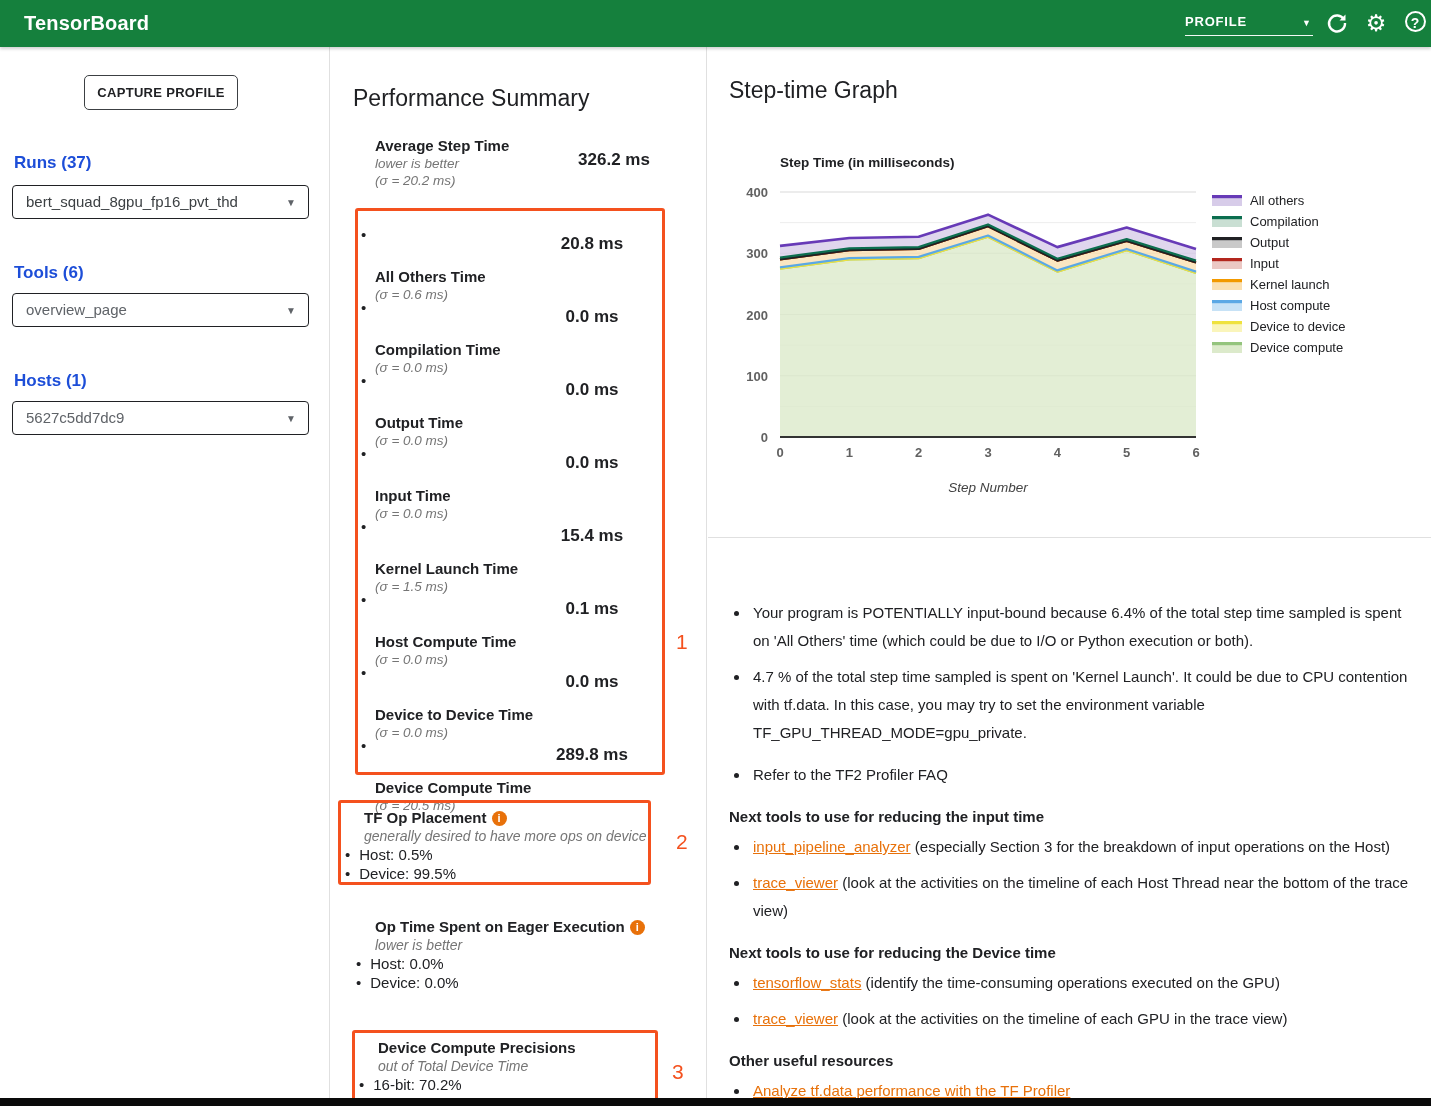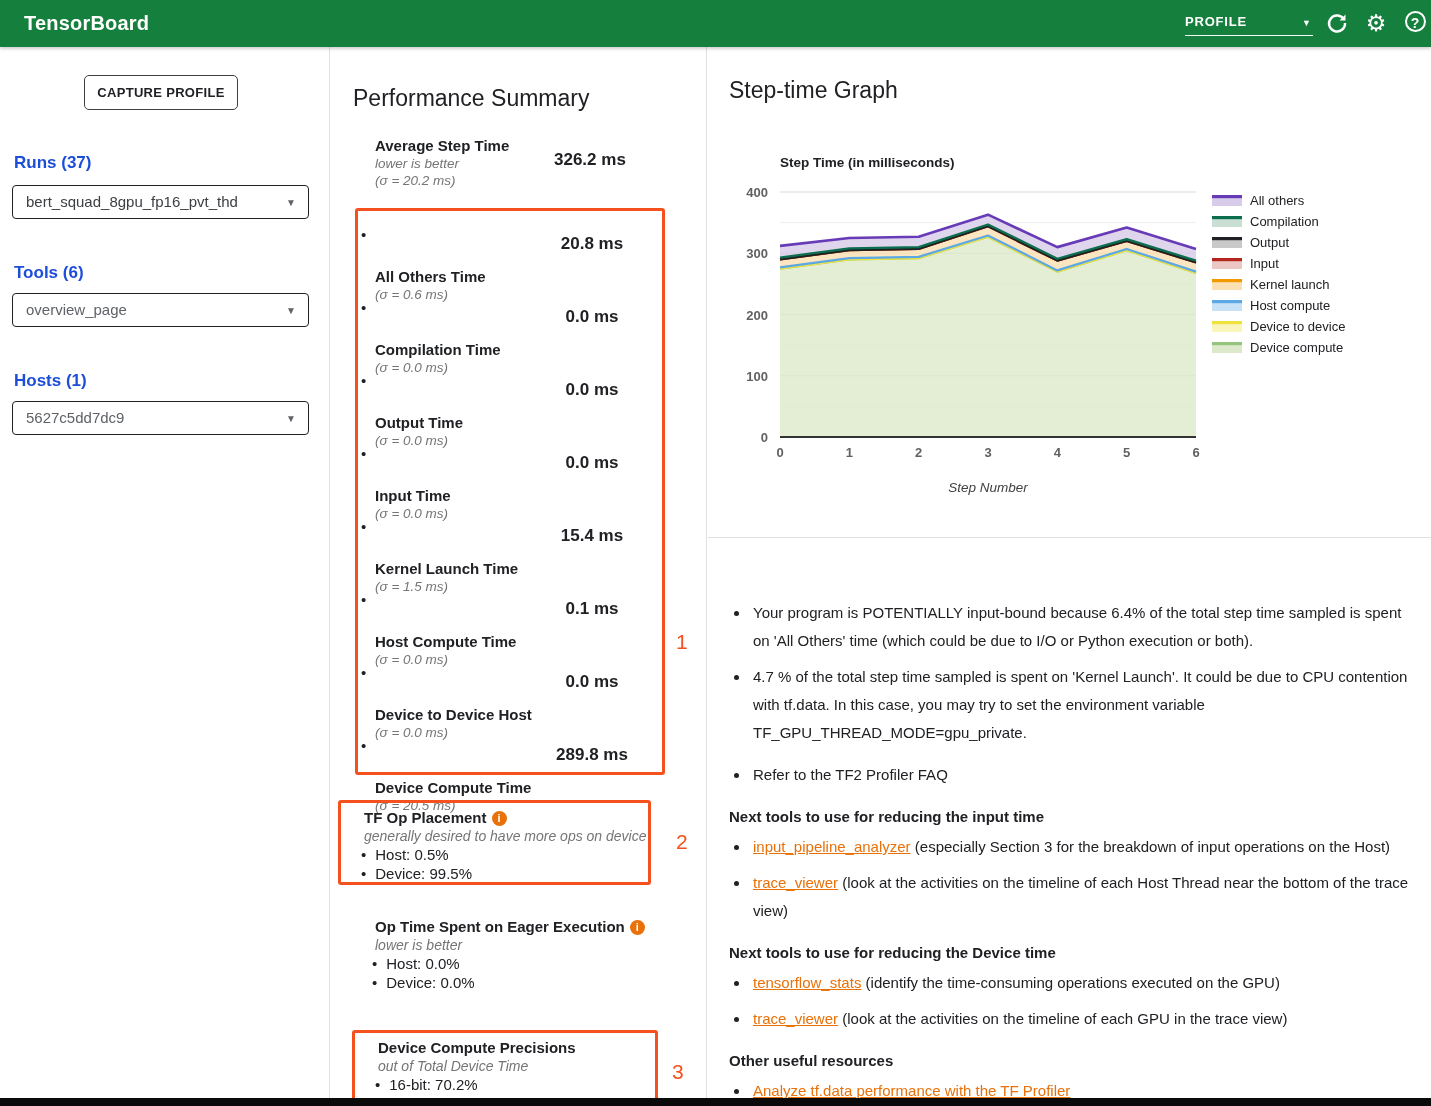"326.2 ms" .avg-value { text-align: left -> center }
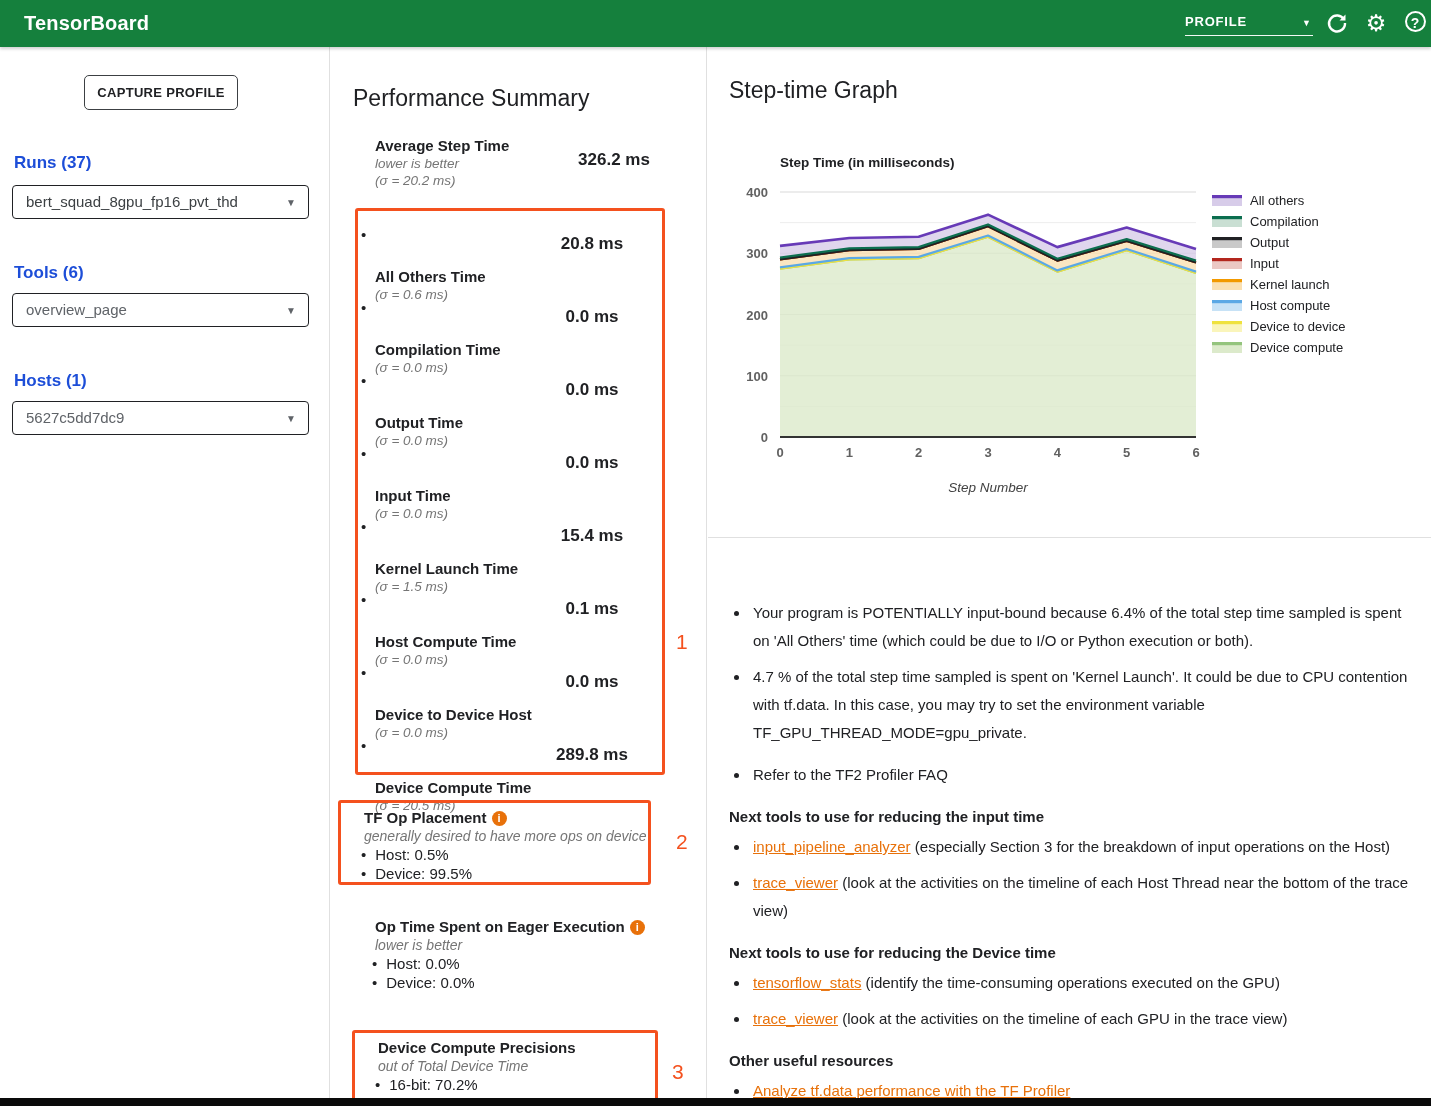"Device to Device Host" div.metric-title { text: Host -> Time }
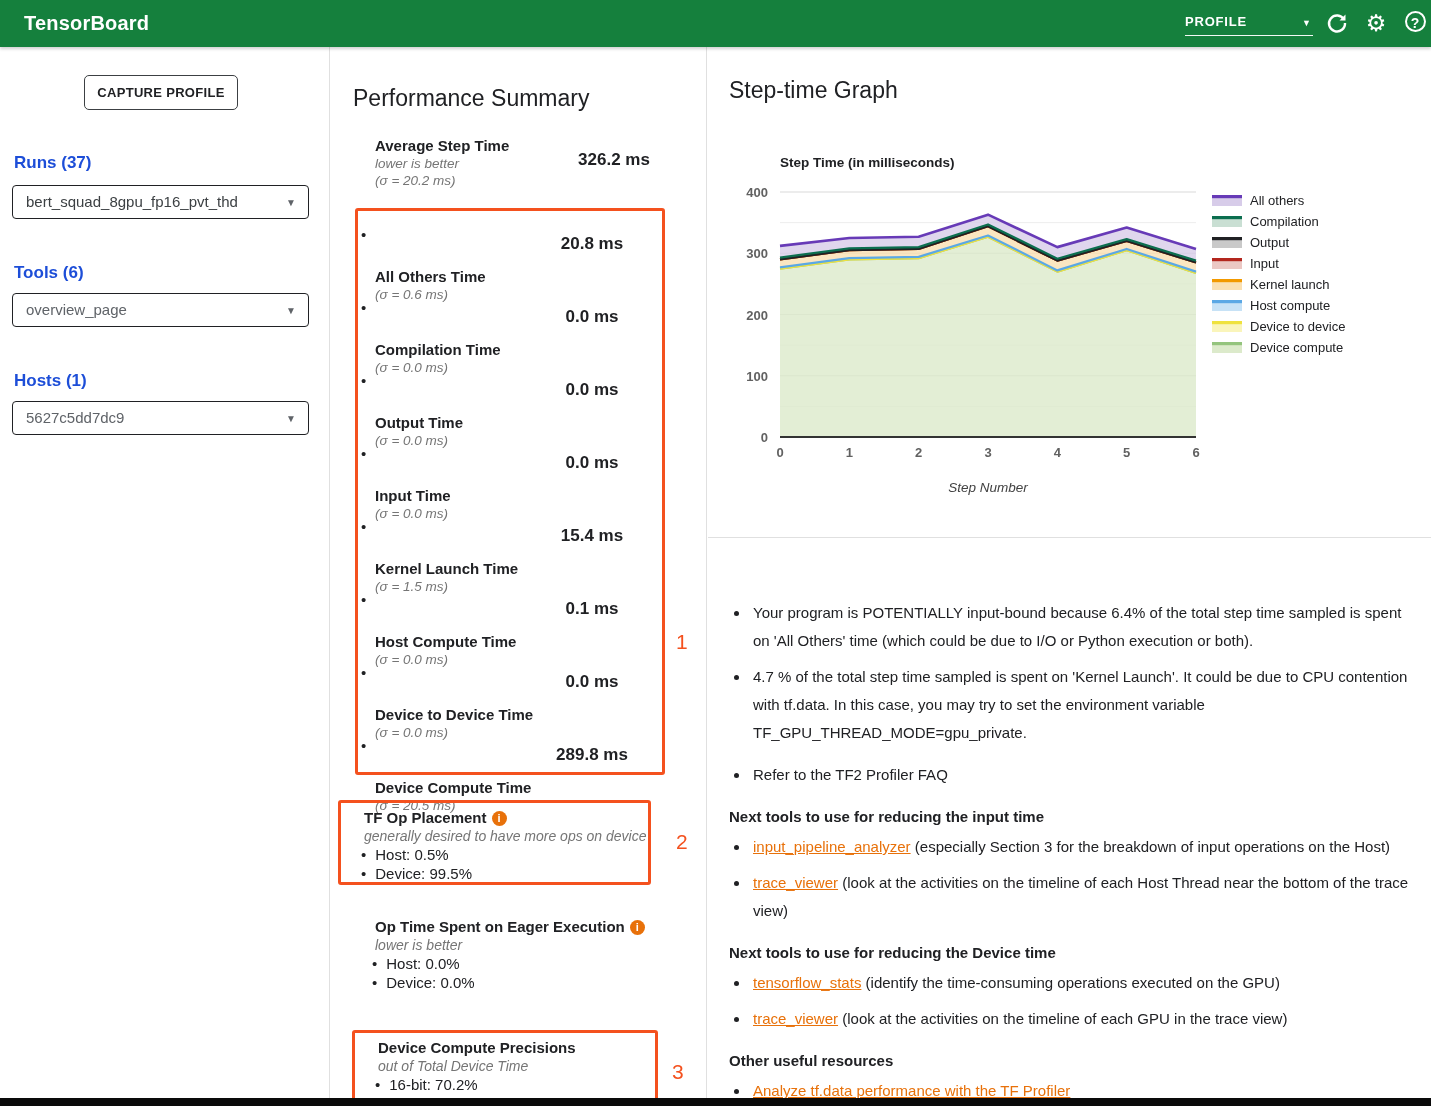"• Host: 0.5%" .sub-item { padding-left: 20px -> 4px }
